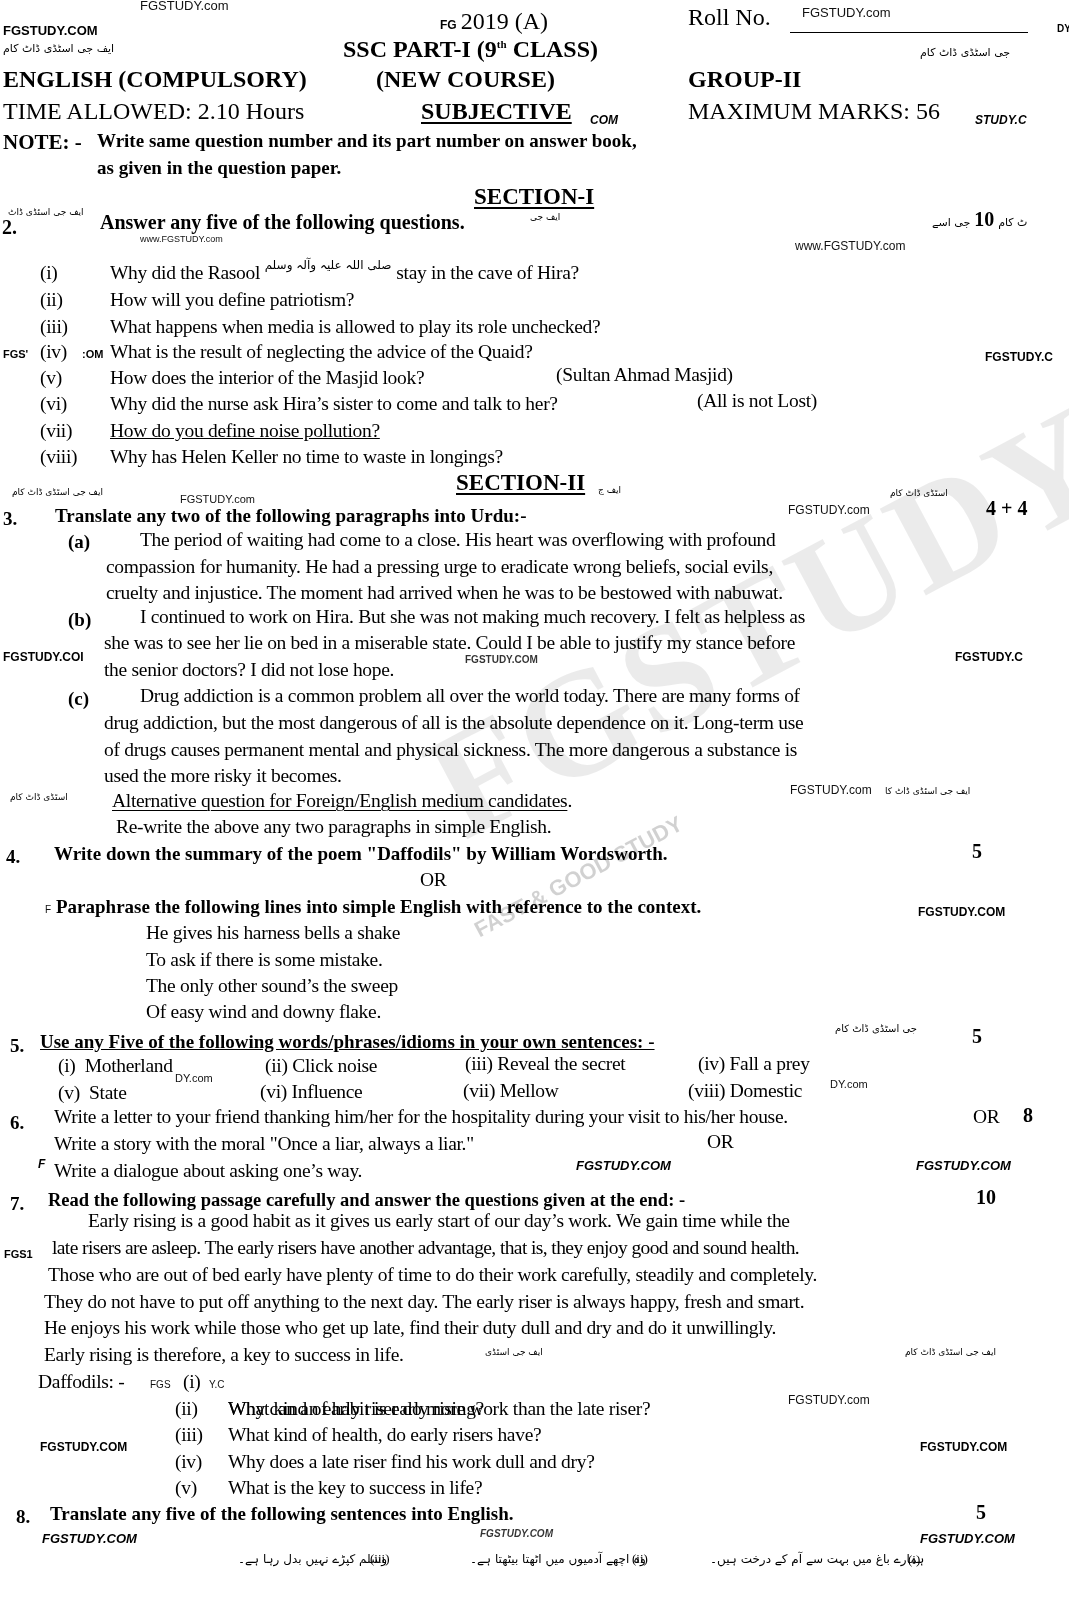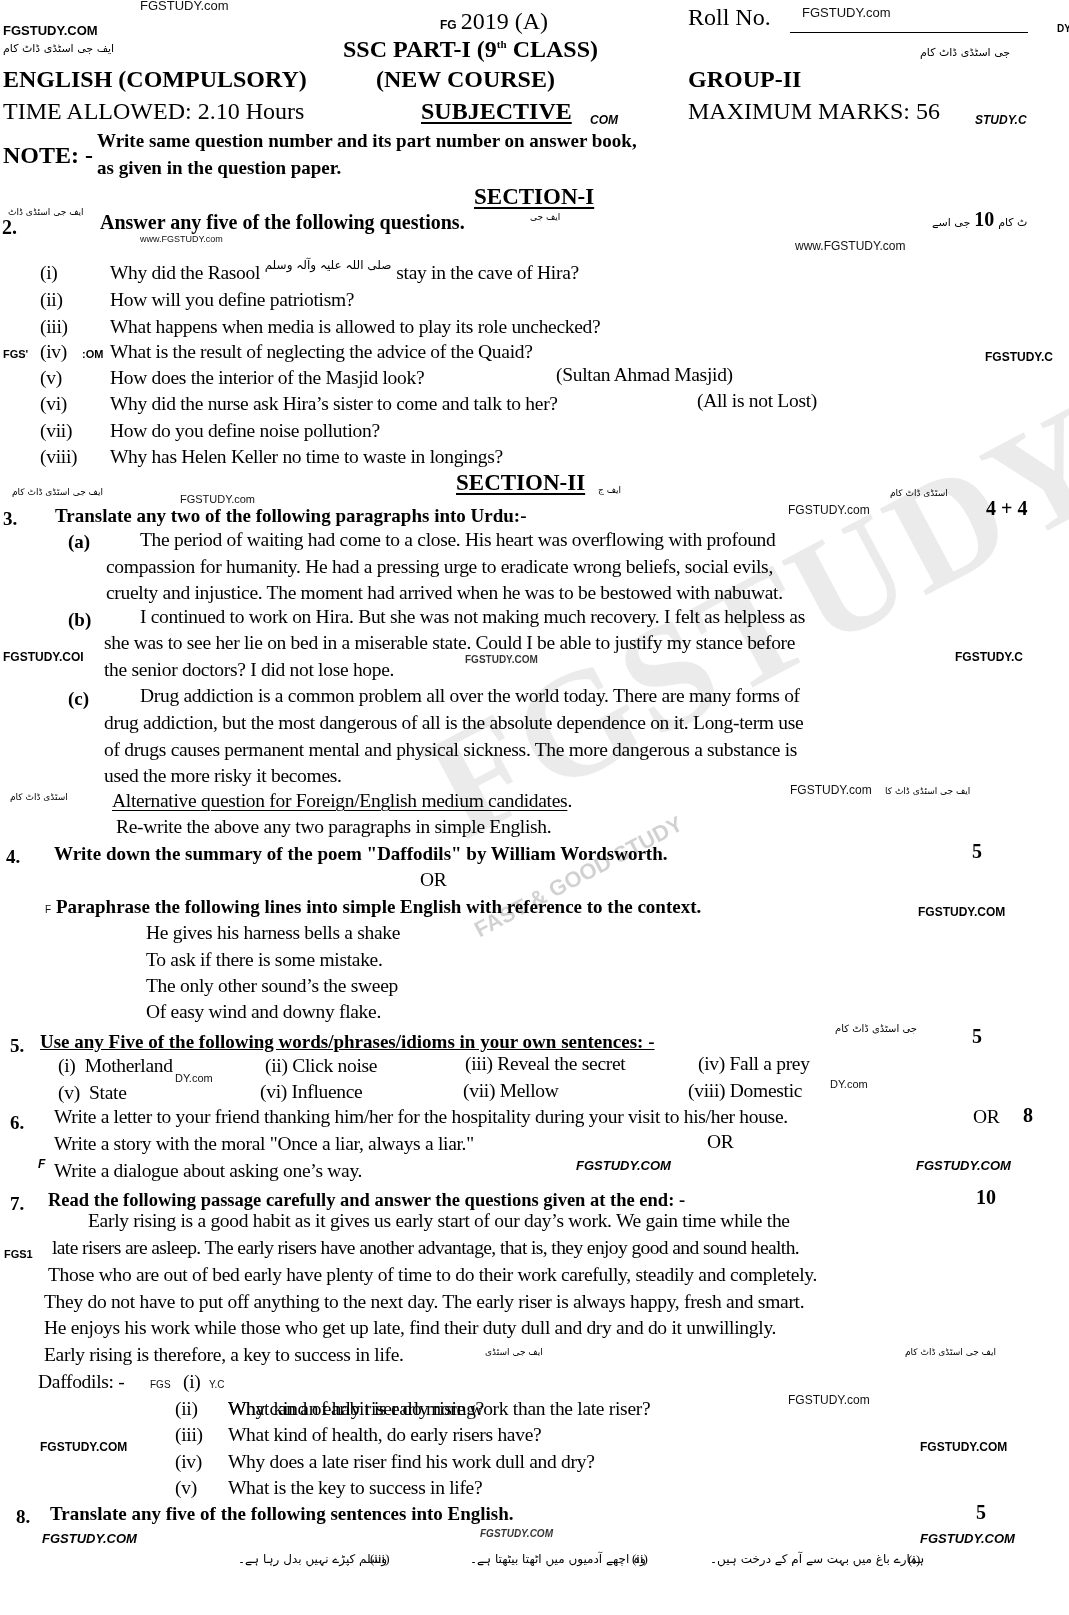"NOTE: -" div.abs { font-size: 24px -> 21px; top: 142px -> 130px }
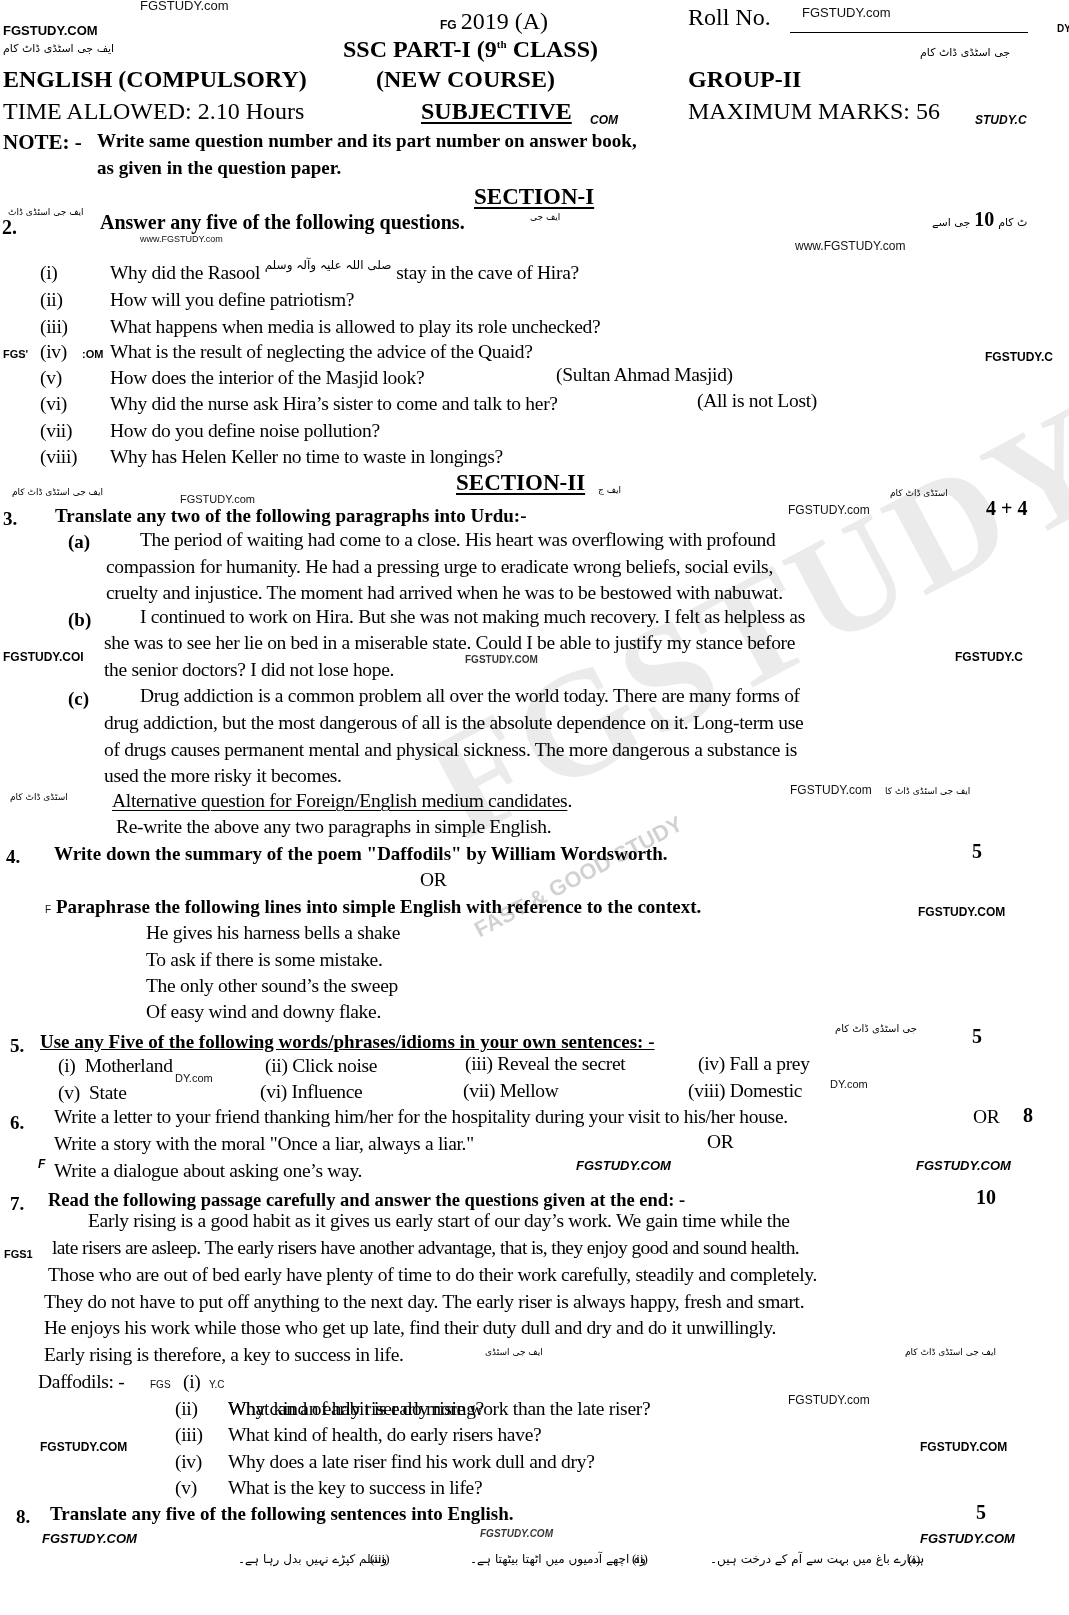"How do you define noise" div.abs { text-decoration: none -> underline }
